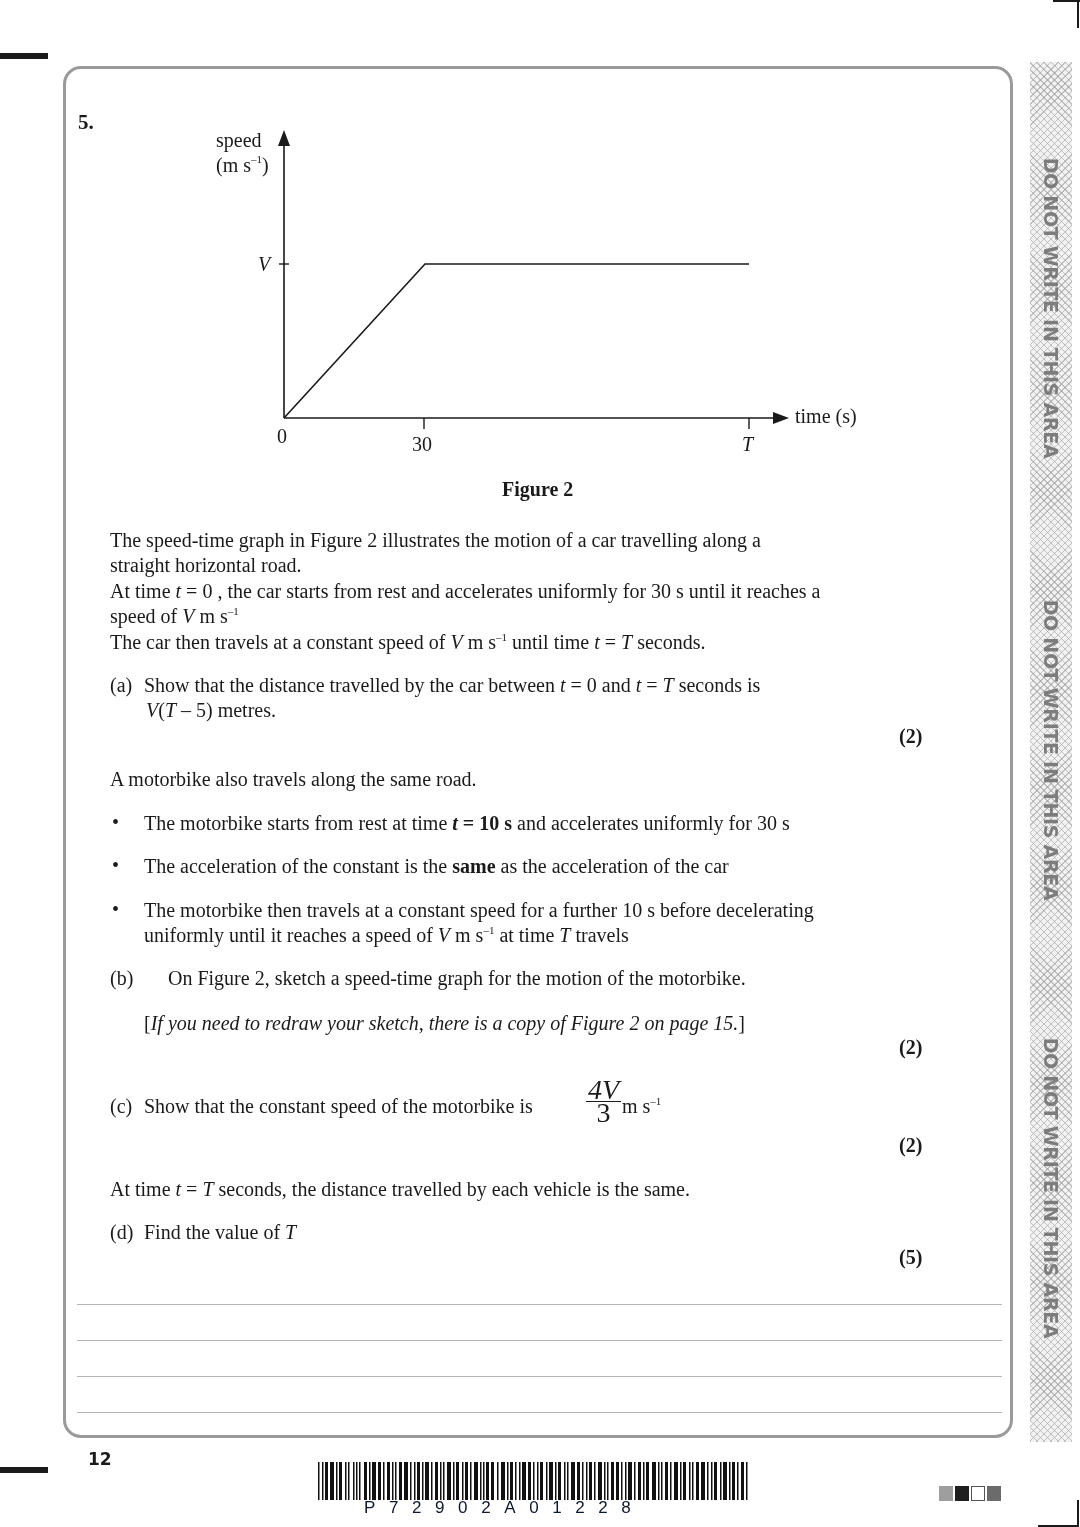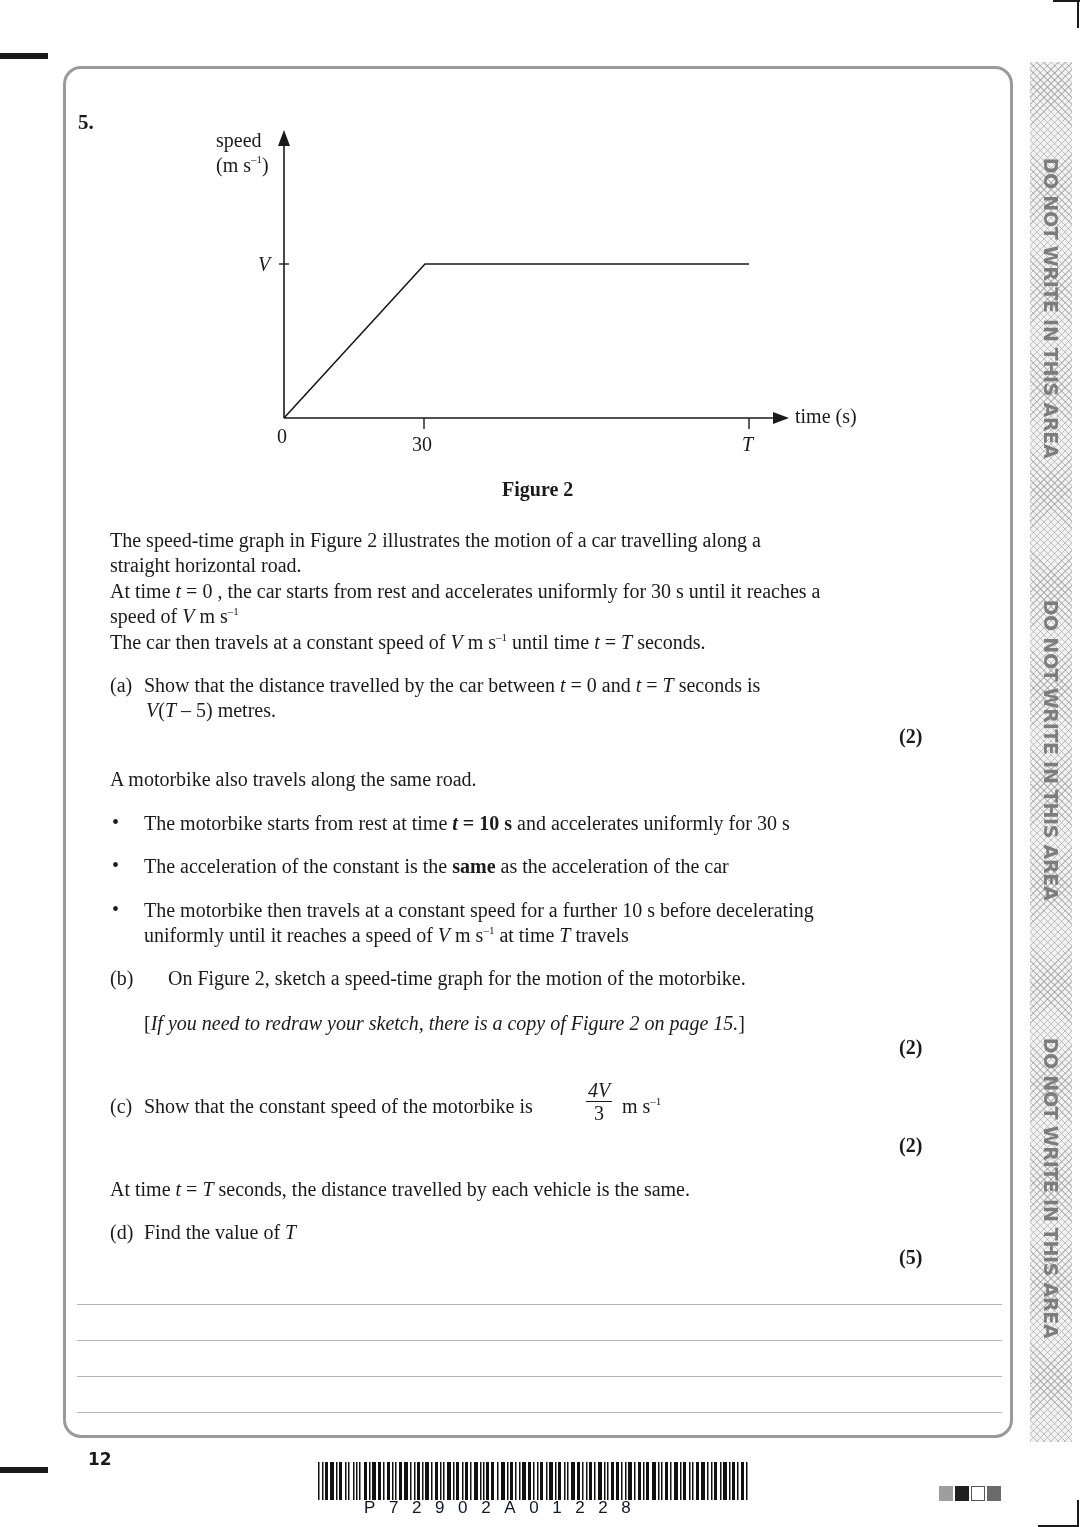"4V" div.abs { font-size: 20px -> 28px }
